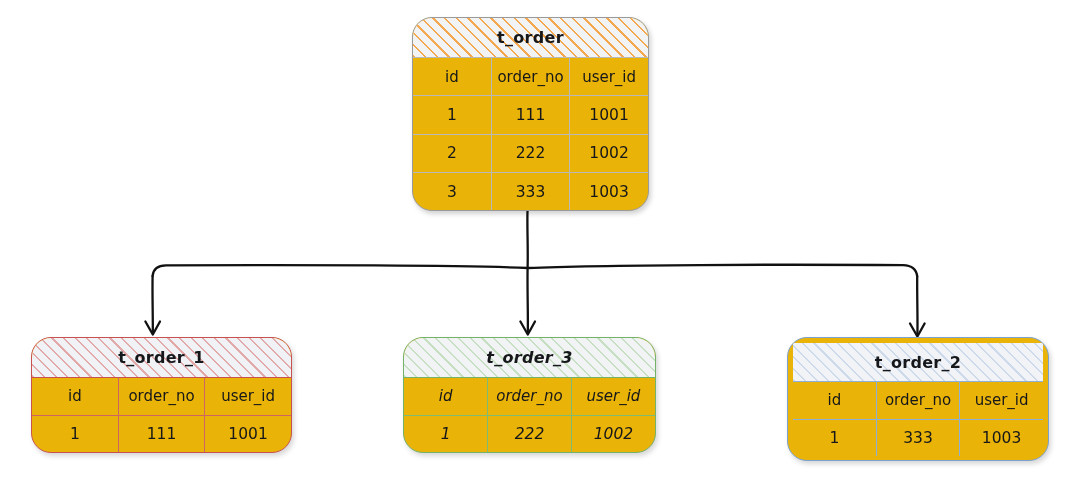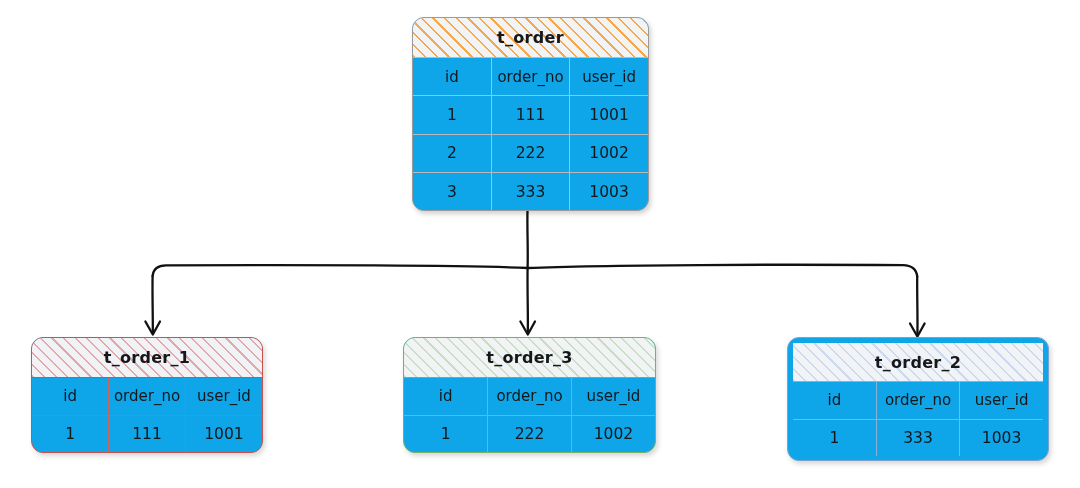"t_order" .table-card { background: #0ea5e9 -> #eab308; border-radius: 12px -> 20px }
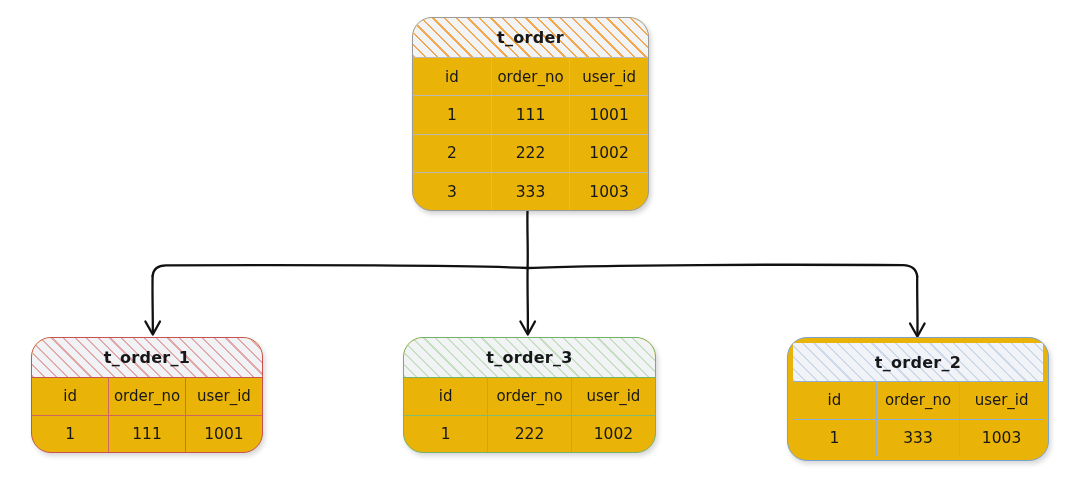"t_order_1" #card-t_order_1 { width: 232px -> 261px }
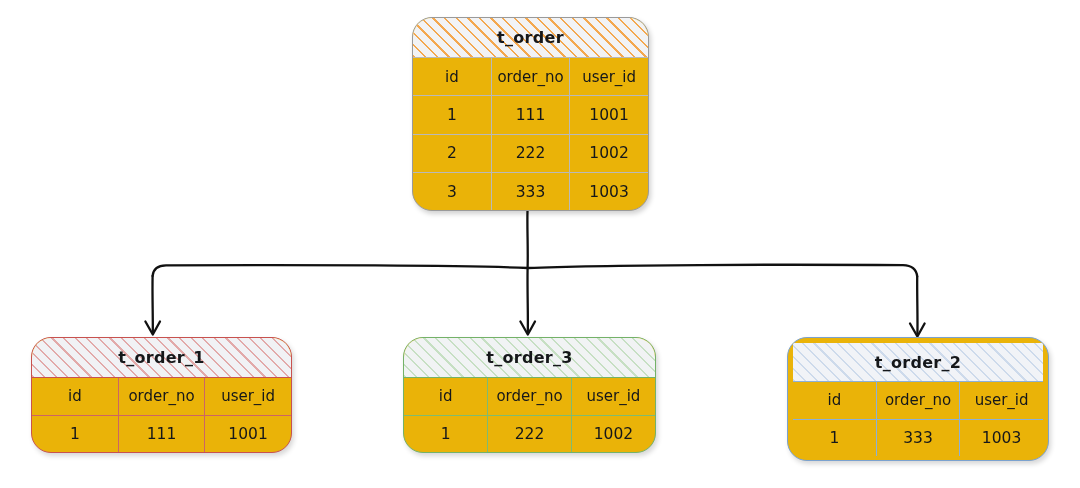"t_order_3" #card-t_order_3 .tbl td { font-style: none -> italic }
